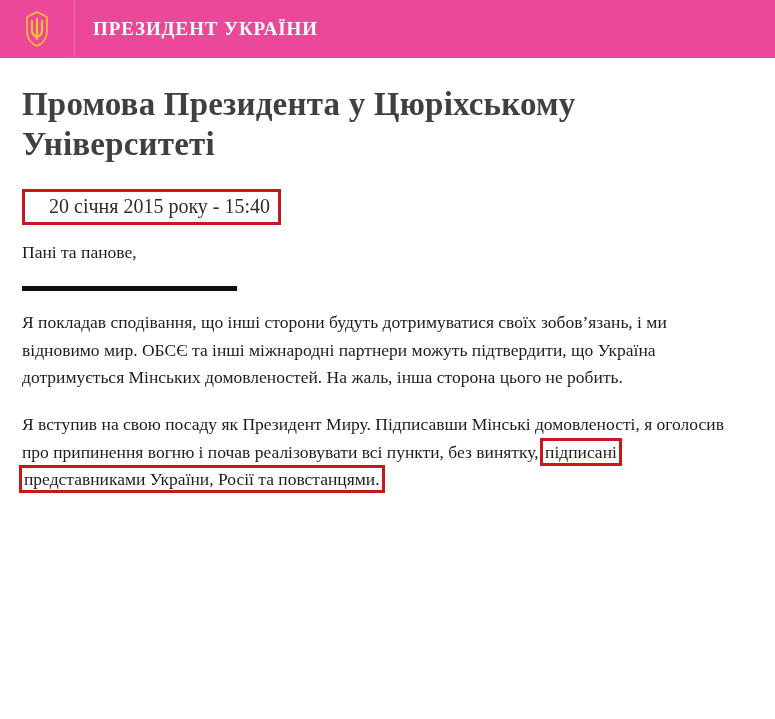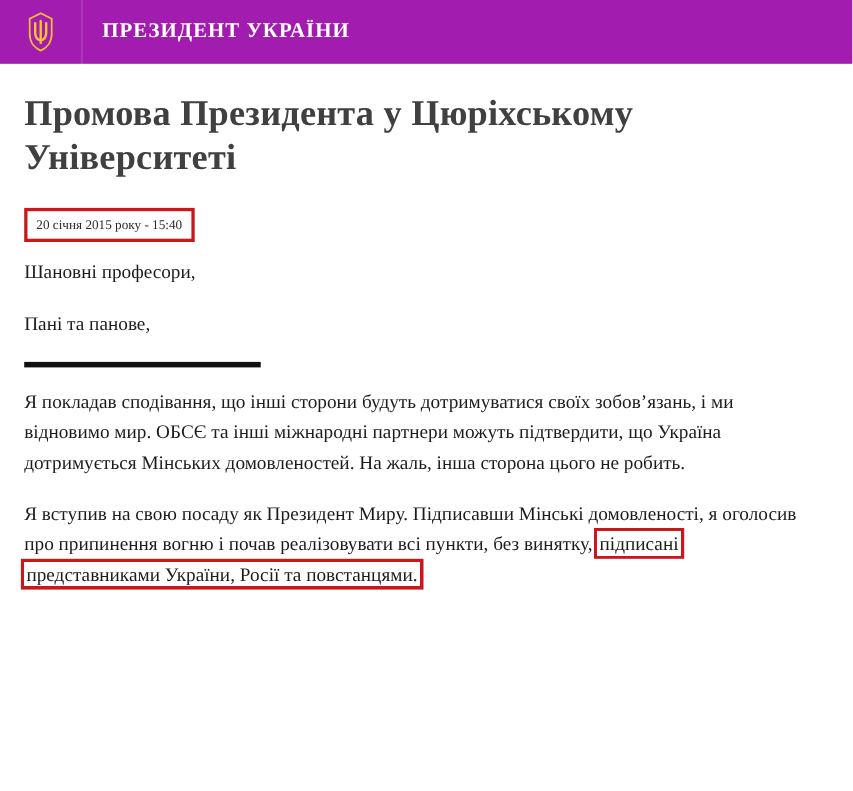"ПРЕЗИДЕНТ УКРАЇНИ" .header-bar { background: #a21caf -> #ec4899 }
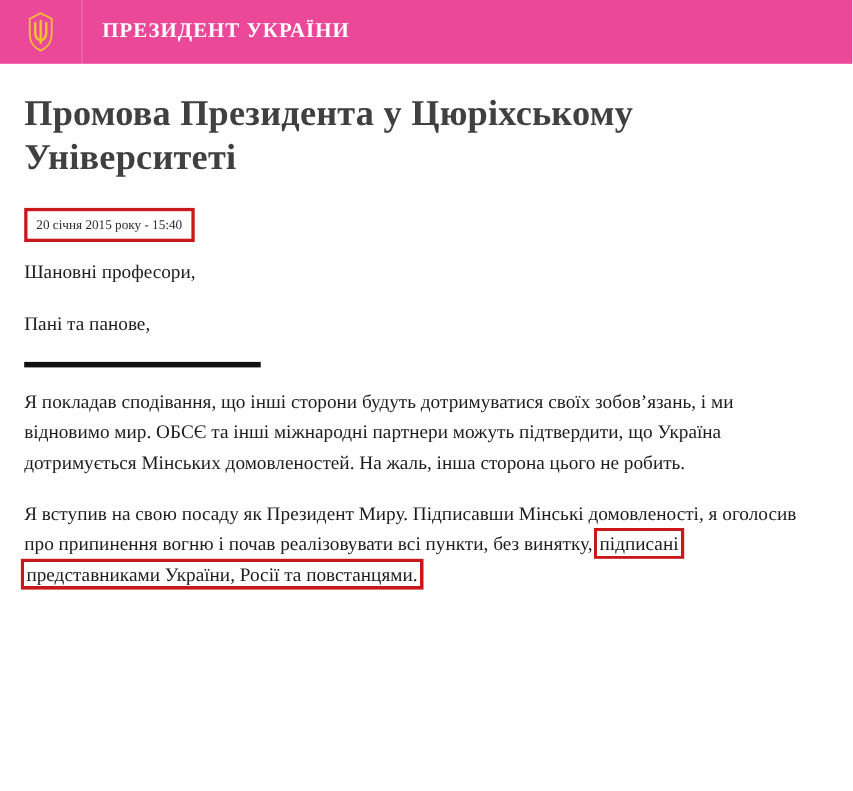"20 січня 2015 року -" .date-text { font-size: 12px -> 20px; margin-left: none -> 16px }
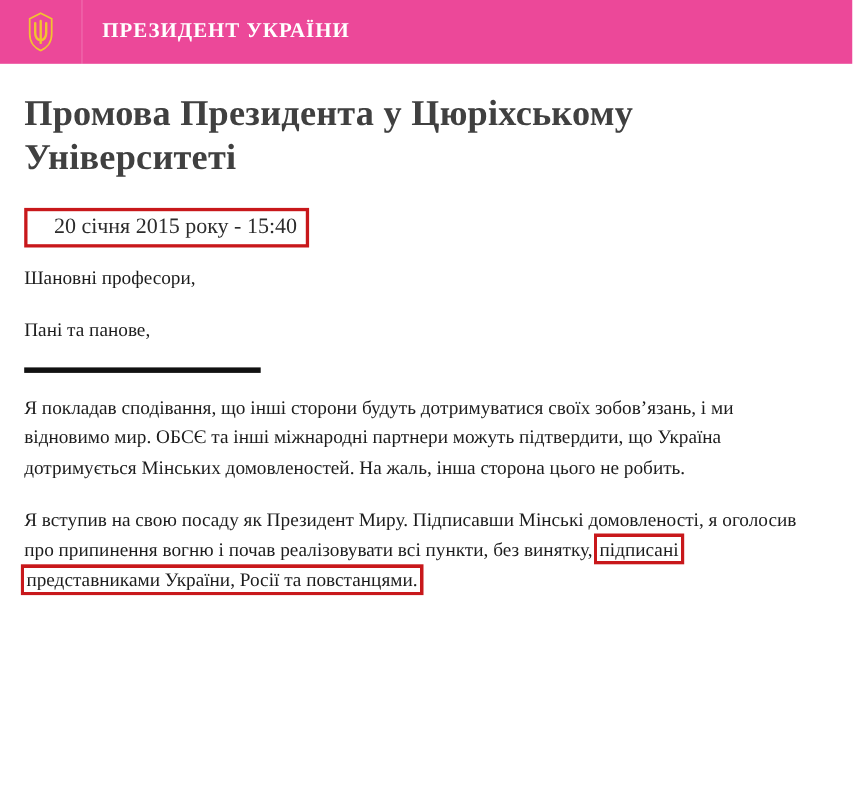"Шановні професори," p.para { html: <p>Шановні професори,</p> -> none }
